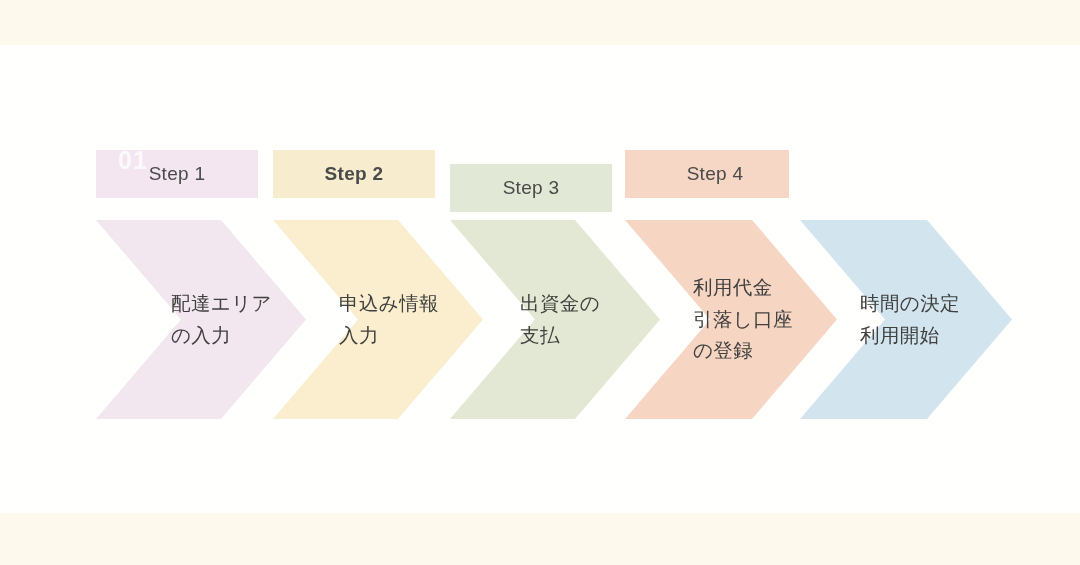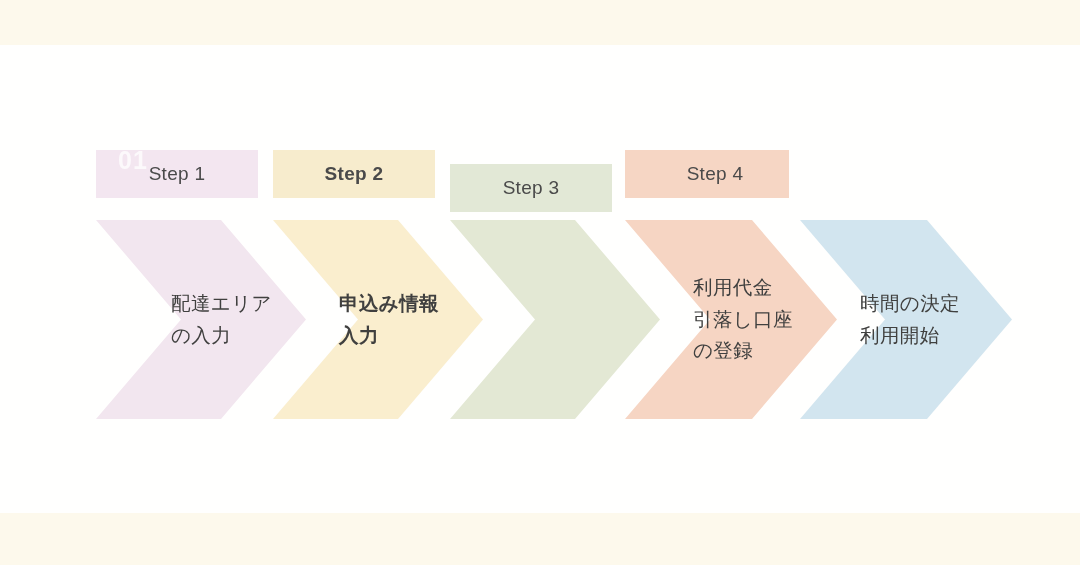"申込み情報" div.txt { font-weight: bold -> none }
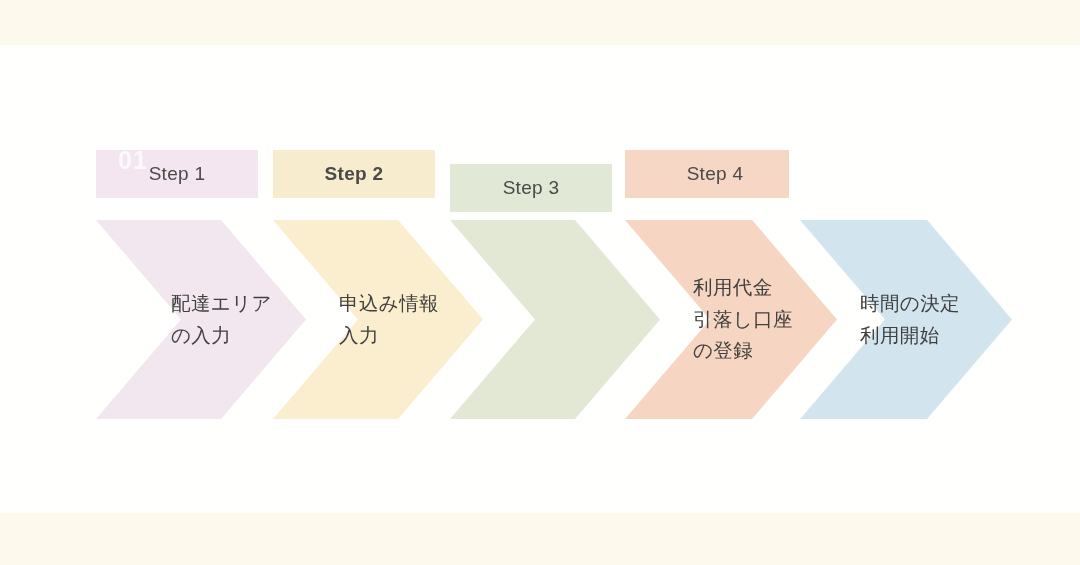"出資金の" div.txt { html: none -> <div> <span>出資金の</span> <span>支払</span> </div> }
